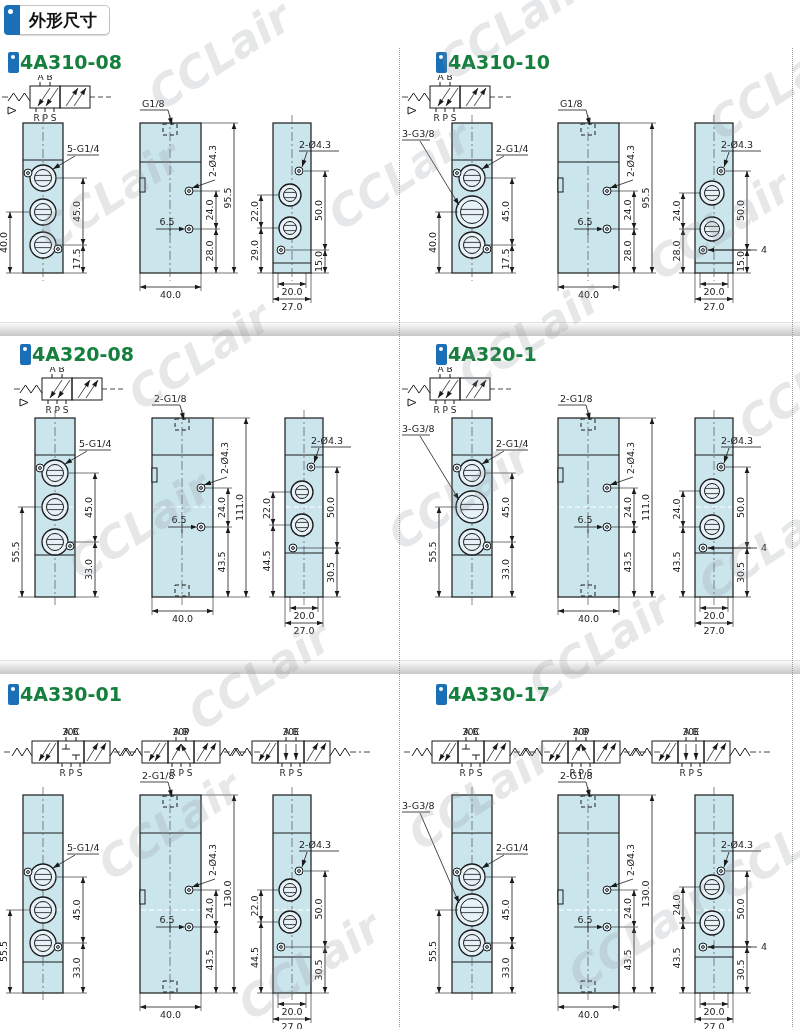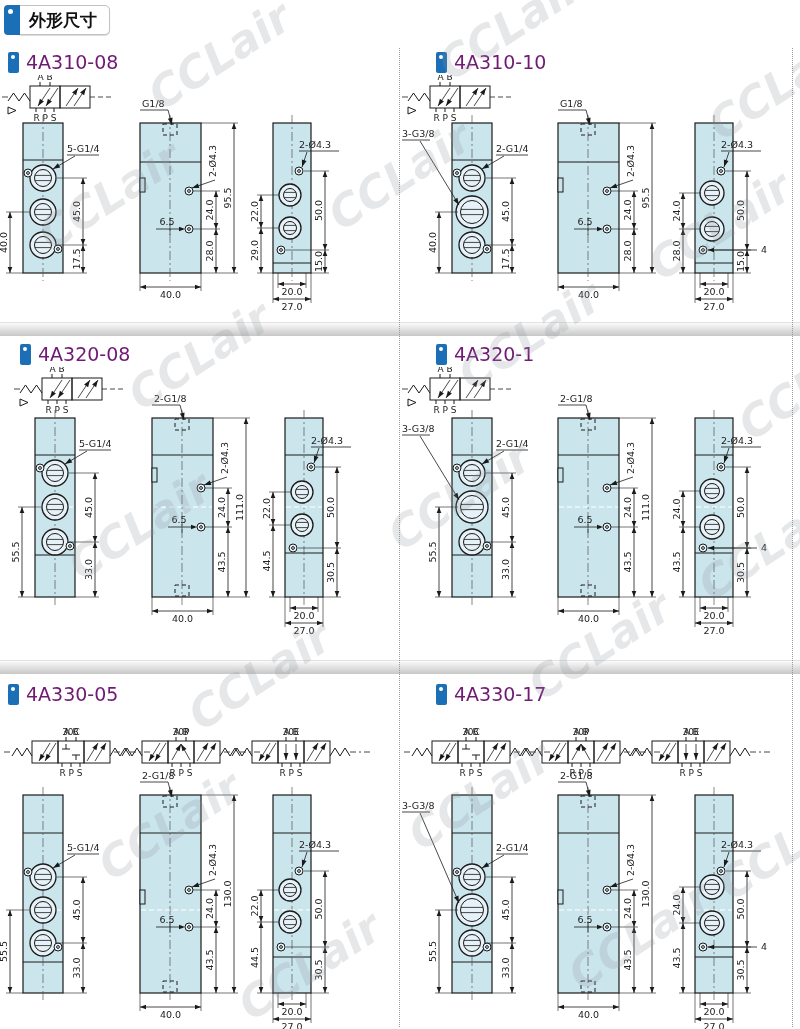"4A310-08" .sec-title-text { color: #701a75 -> #15803d; font-weight: normal -> bold; margin-left: 7px -> 1px }
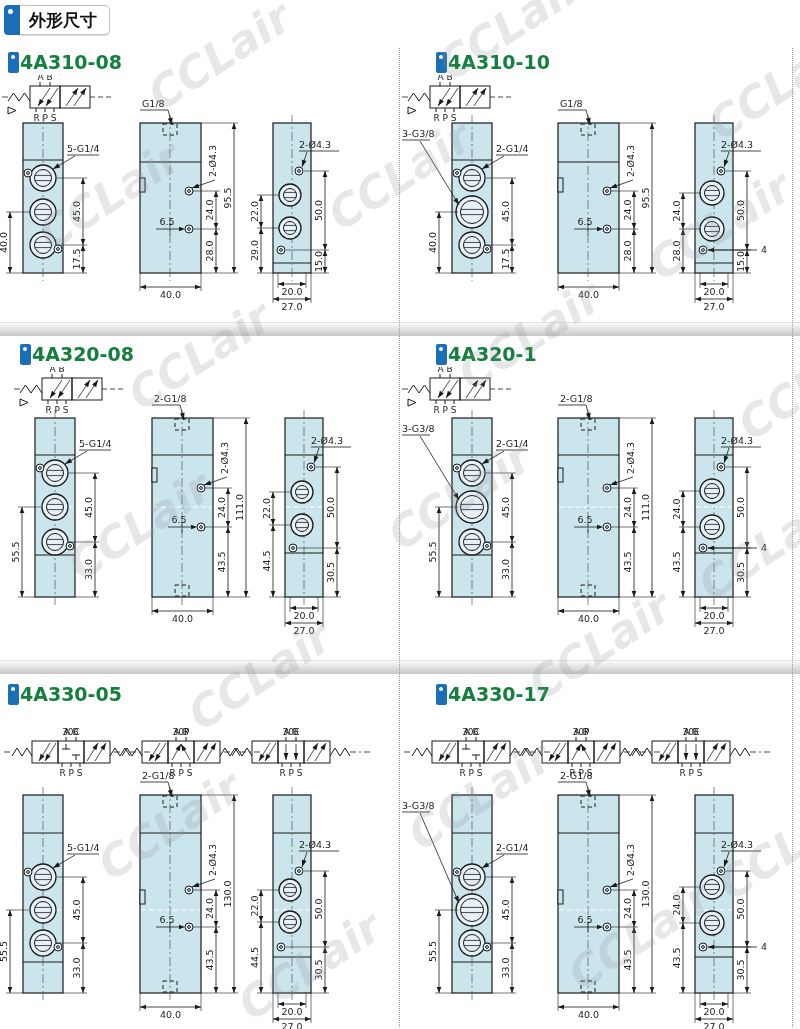"4A330-05" span.sec-title-text { text: 4A330-05 -> 4A330-01 }
